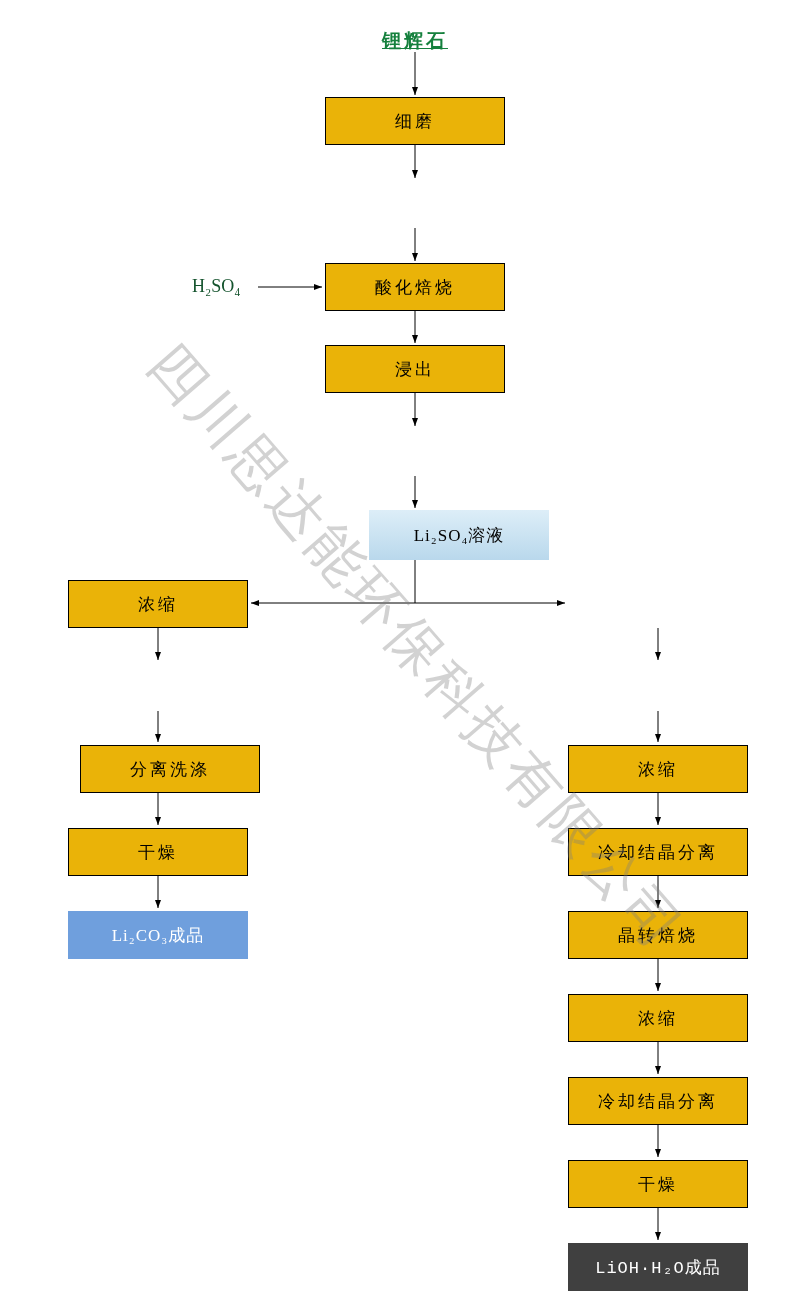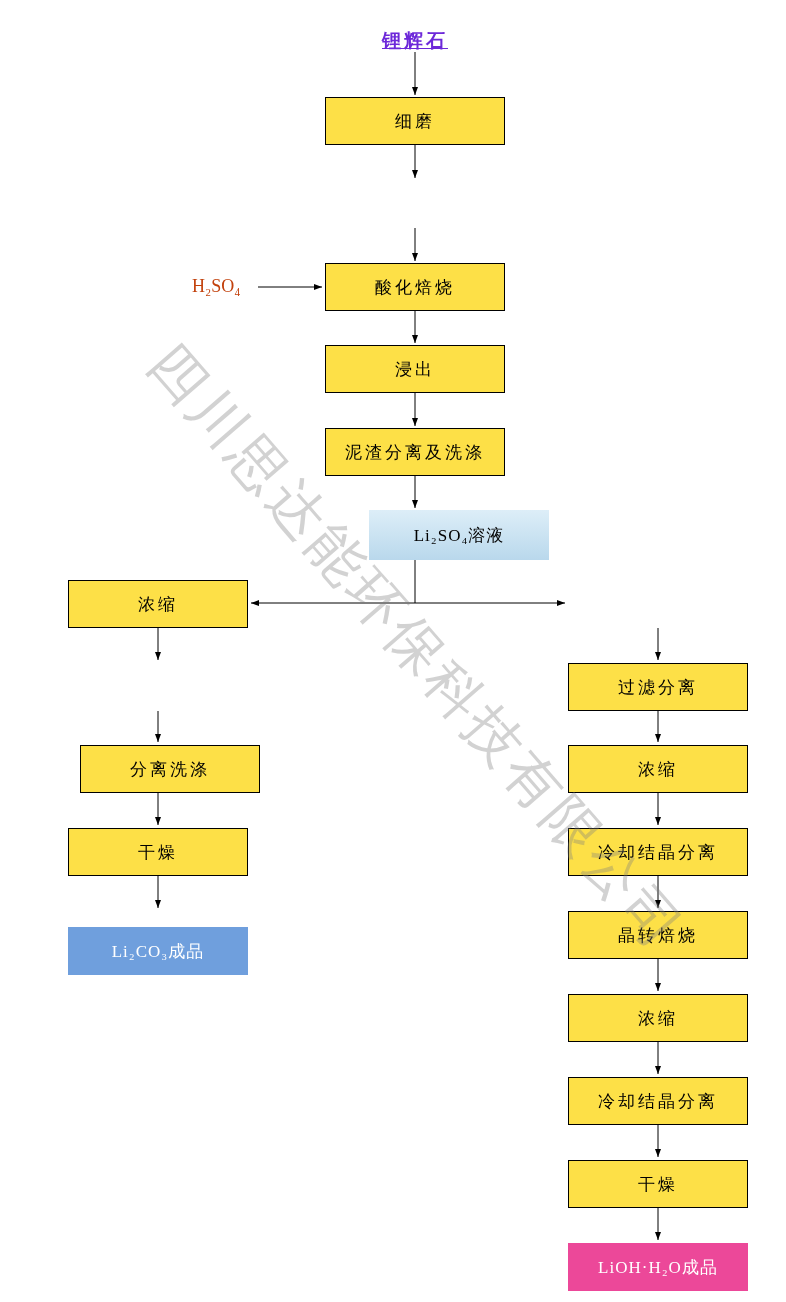"锂辉石" .title { color: #6d28d9 -> #15803d }
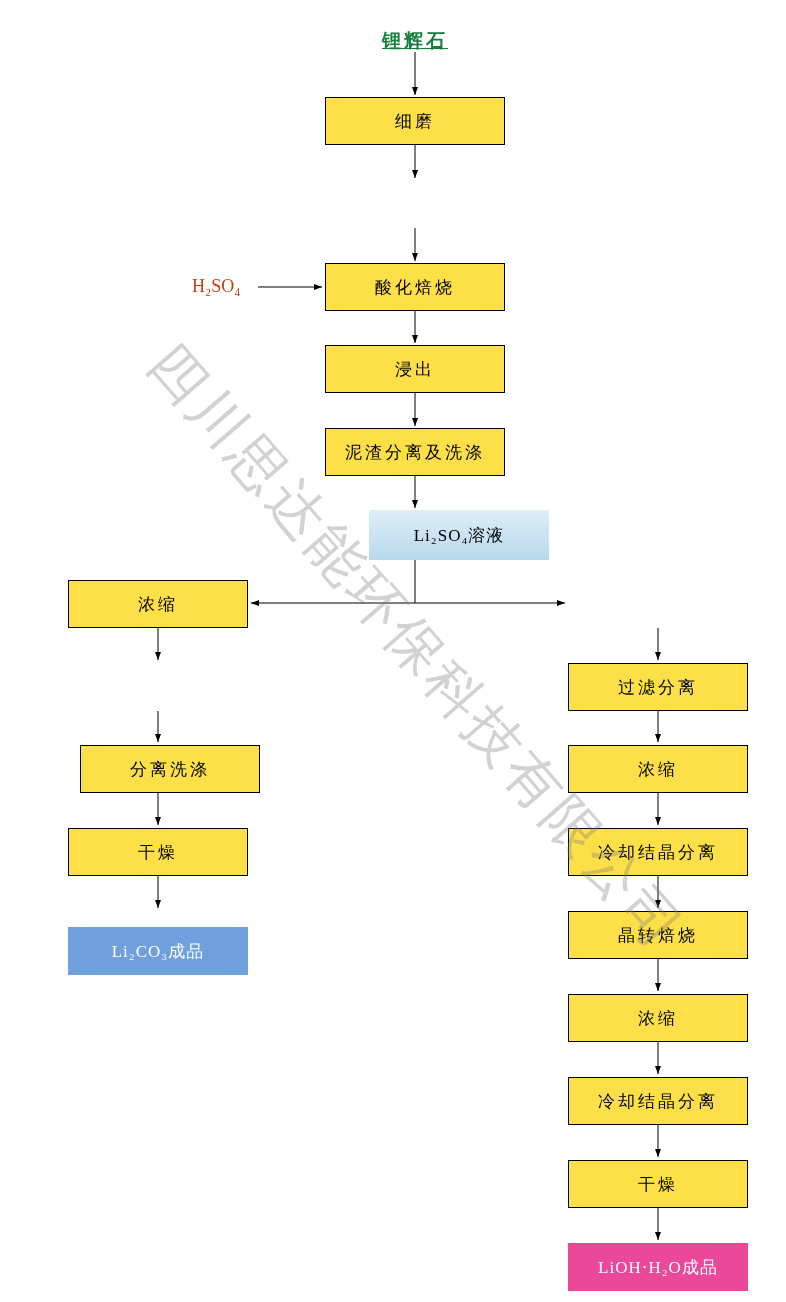"细磨" .node { background: #fde047 -> #eab308 }
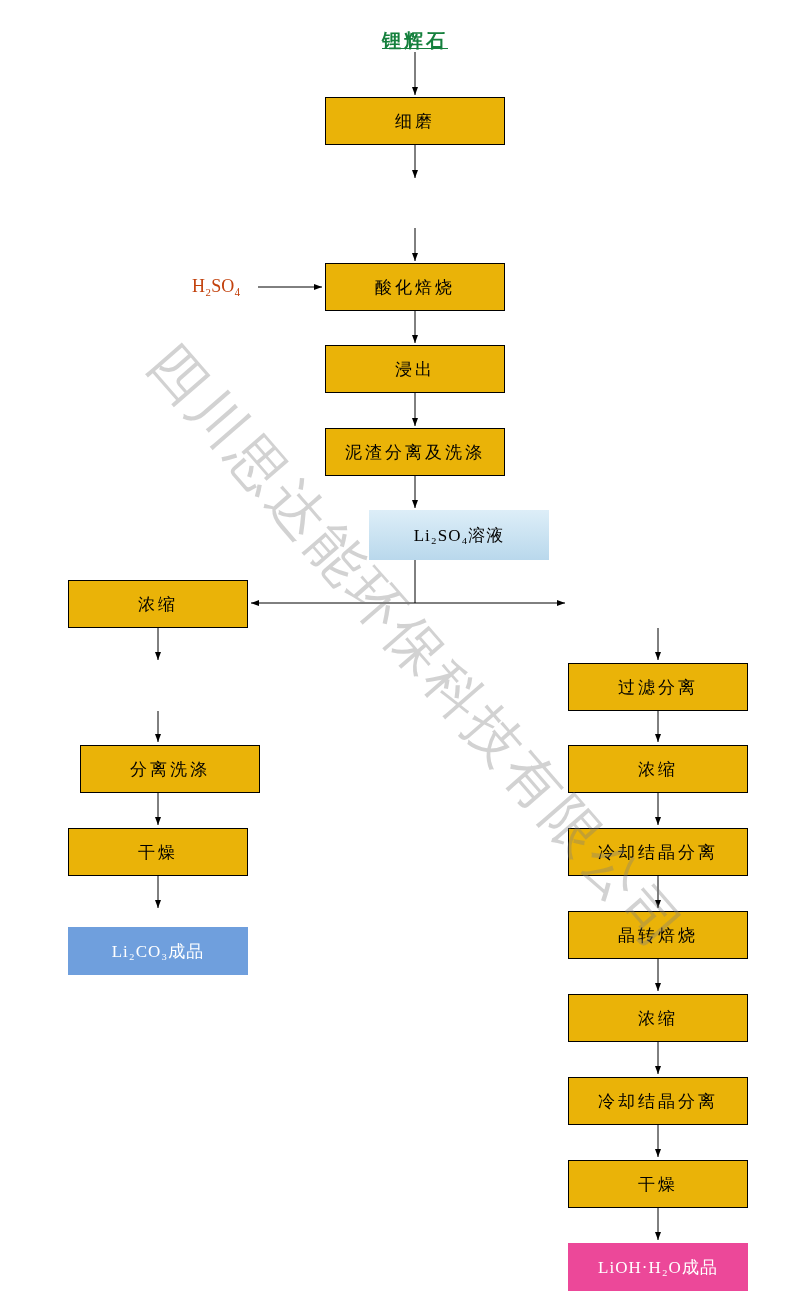"H₂SO₄" .reagent { color: #c2410c -> #14532d }
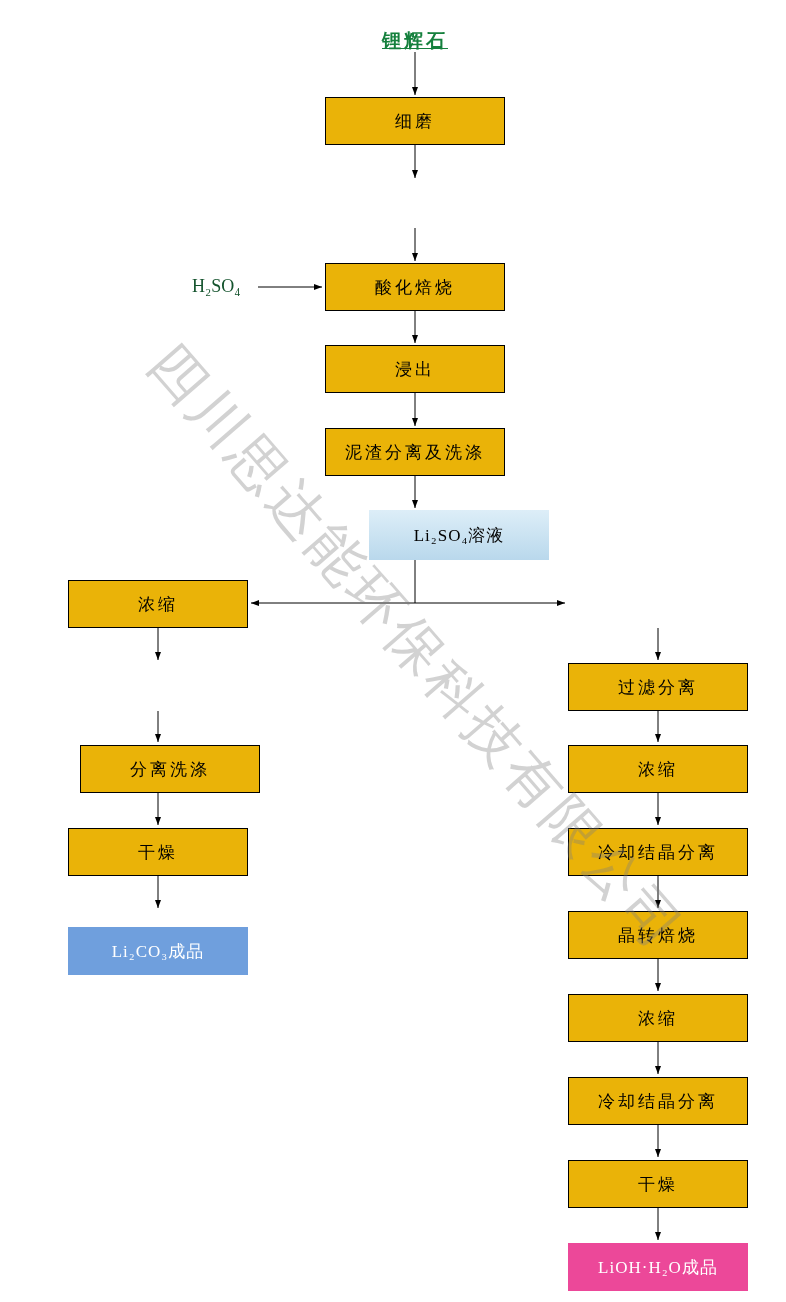"泥渣分离及洗涤" div.node { html: <div>泥渣分离及洗涤</div> -> none }
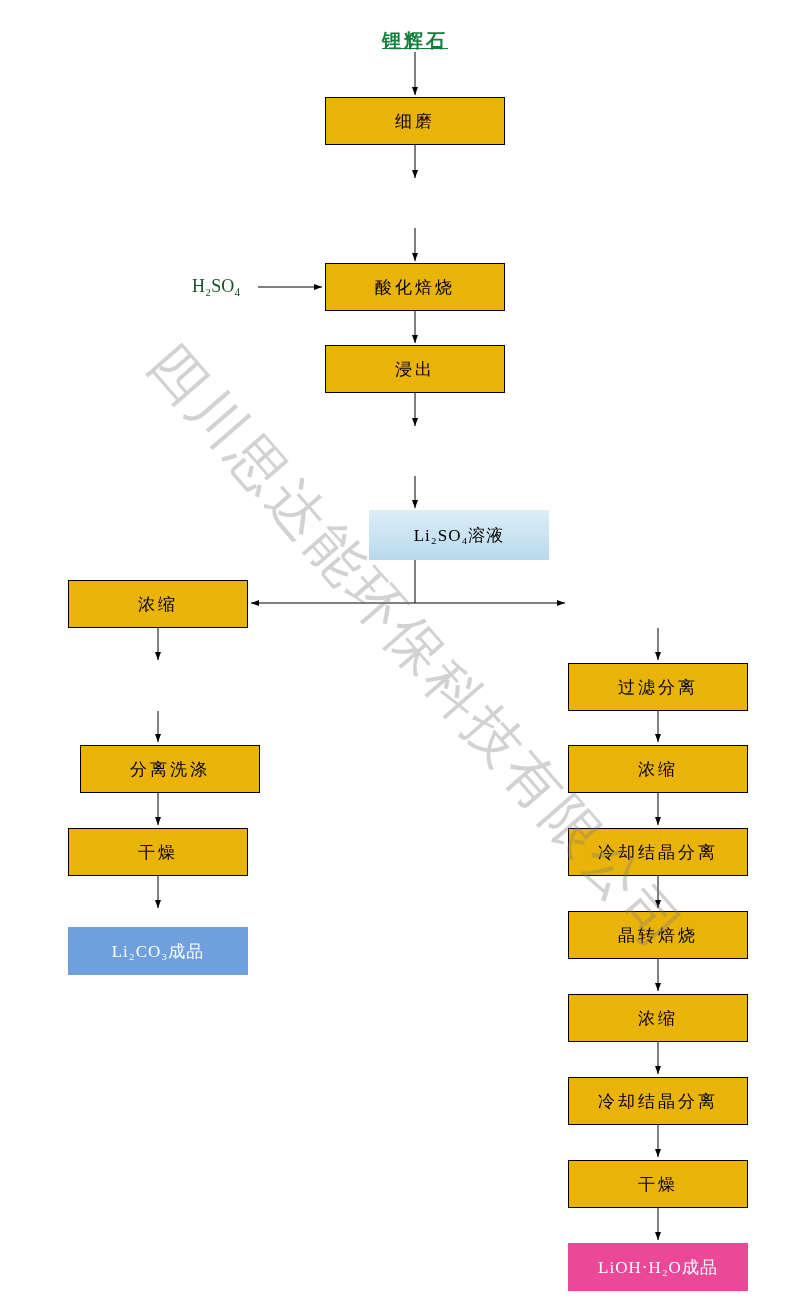"过滤分离" div.node { html: <div>过滤分离</div> -> none }
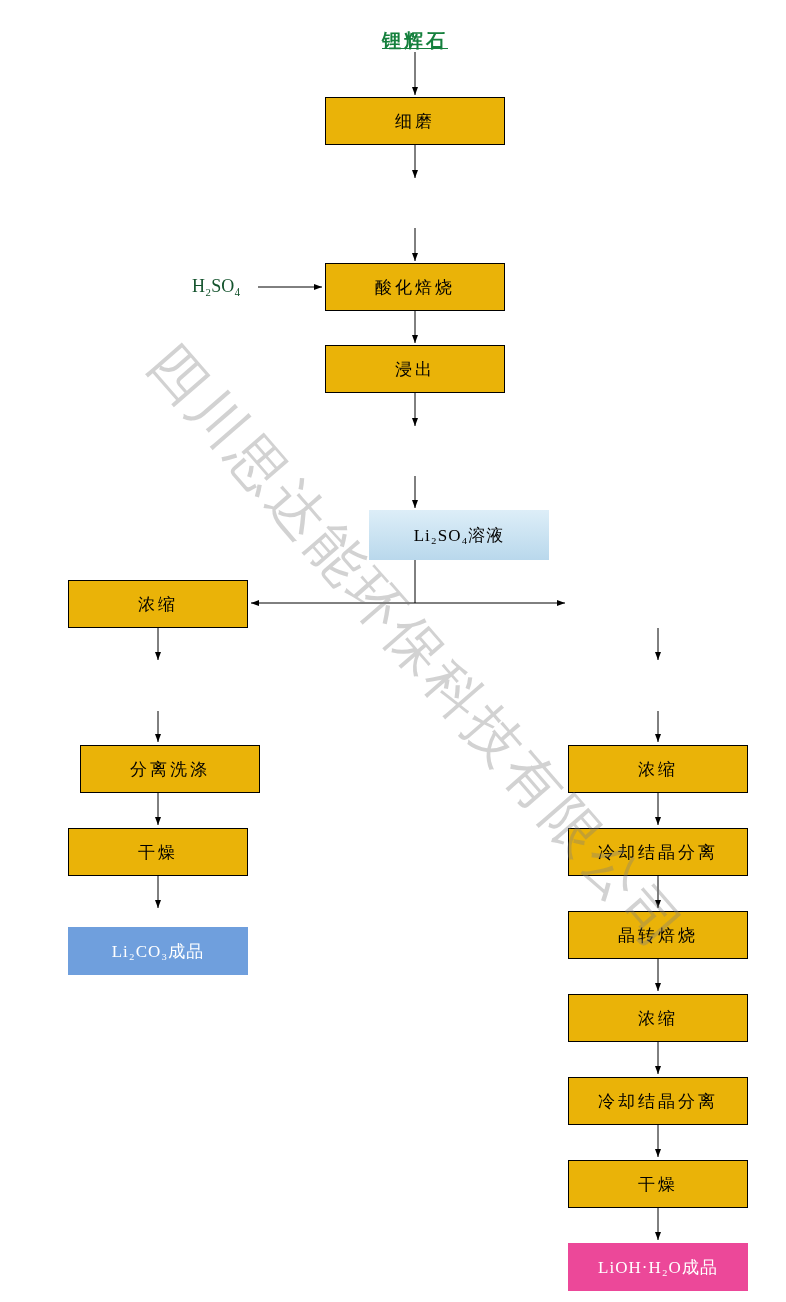"Li₂CO₃成品" div.node { margin-top: 16px -> none }
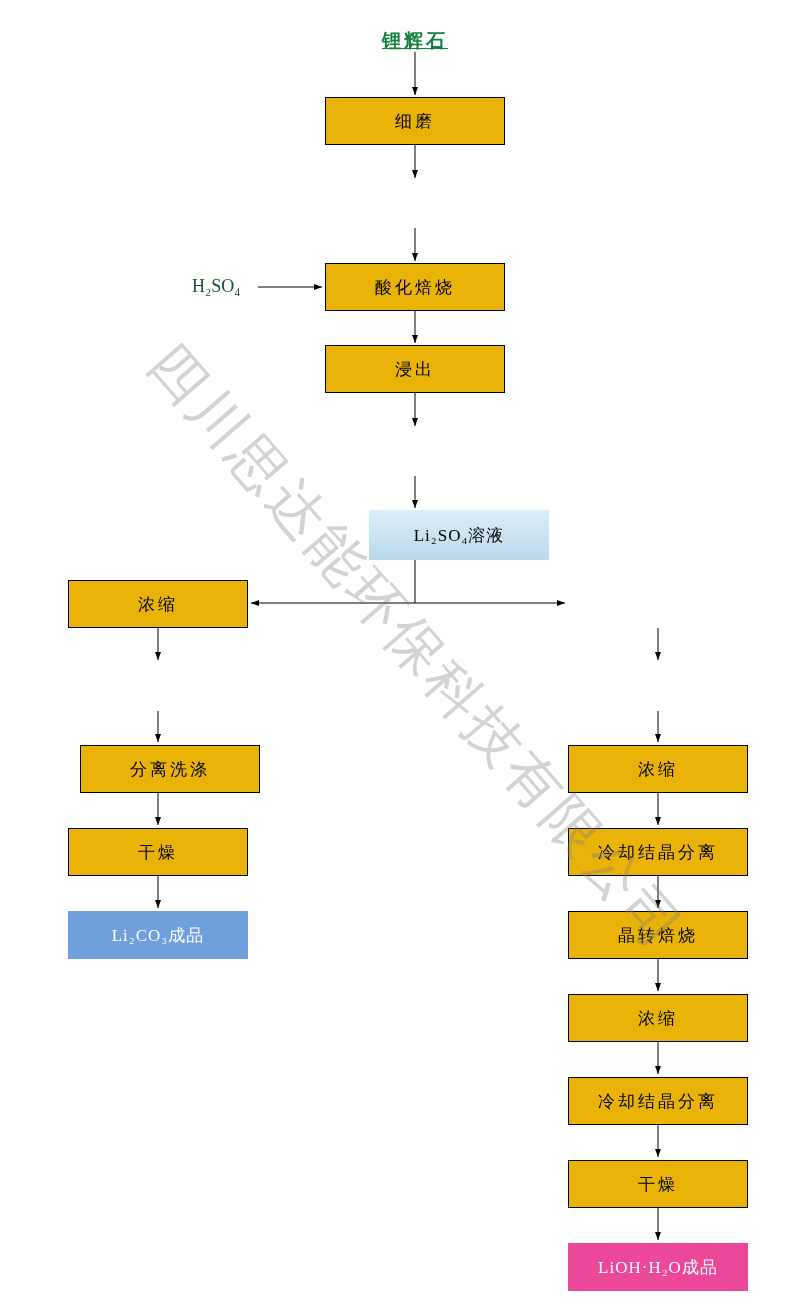"LiOH·H₂O成品" div.node { background: #ec4899 -> #404040; font-family: none -> Liberation Mono, monospace }
